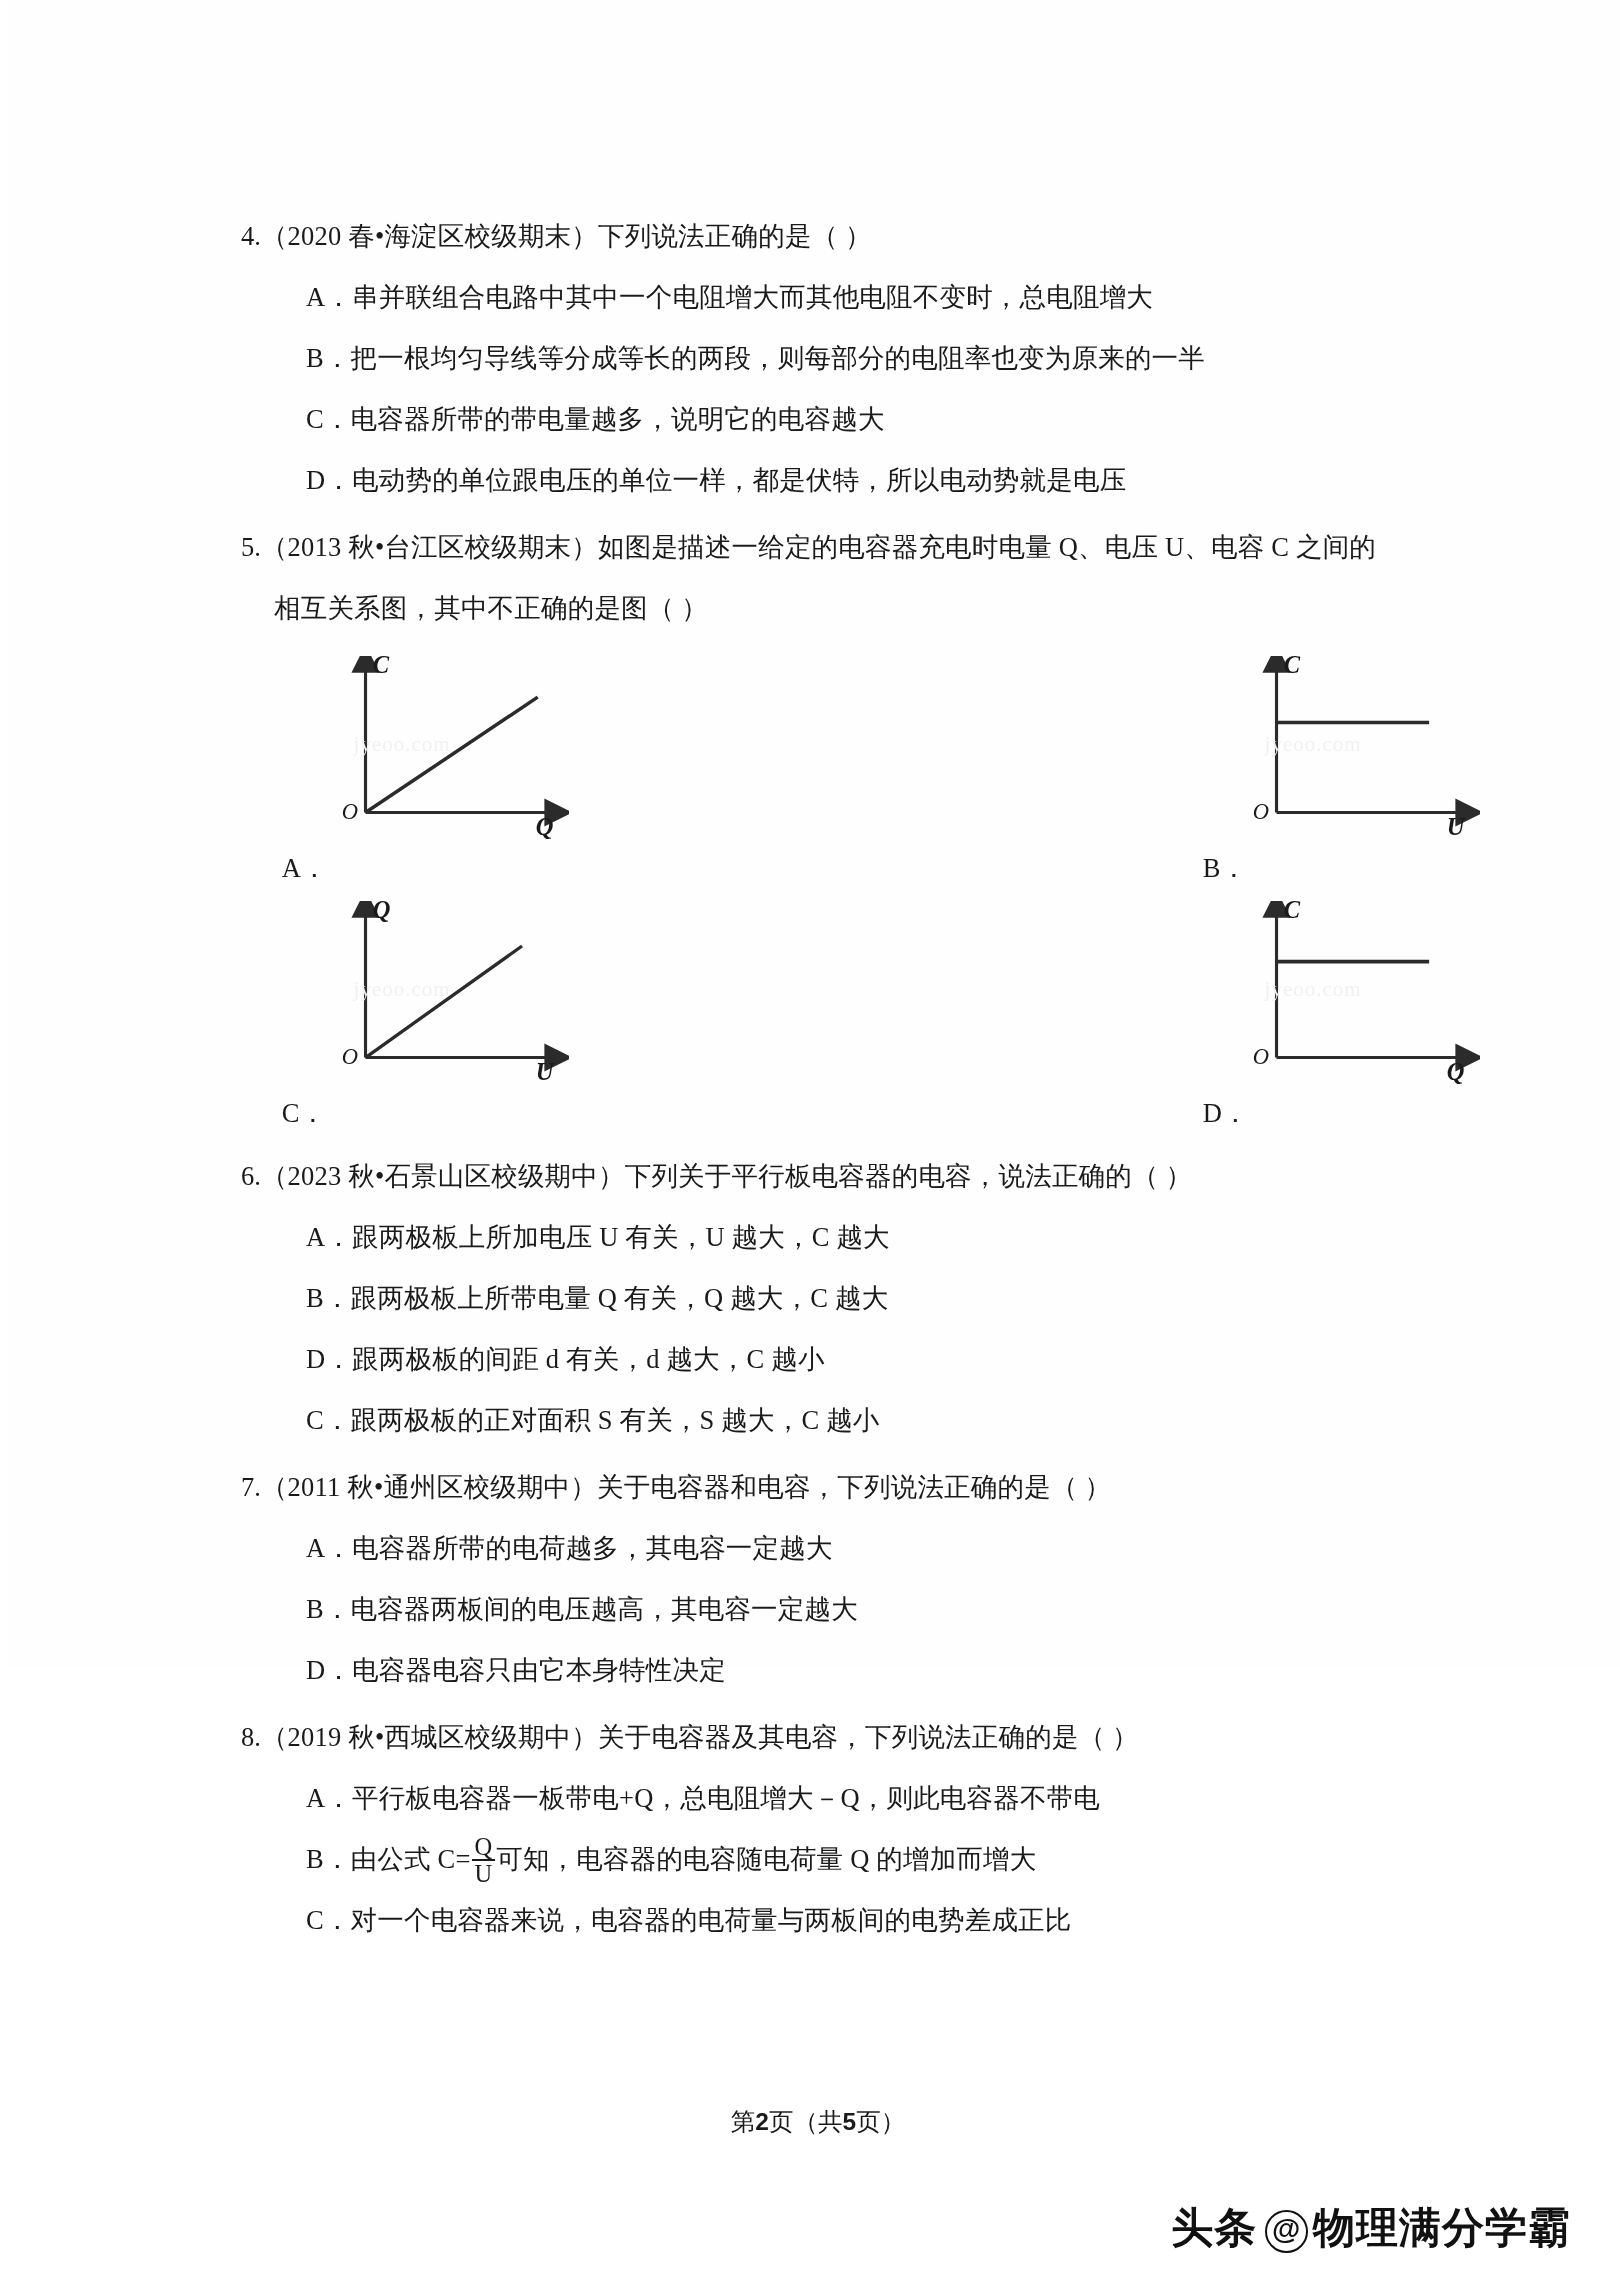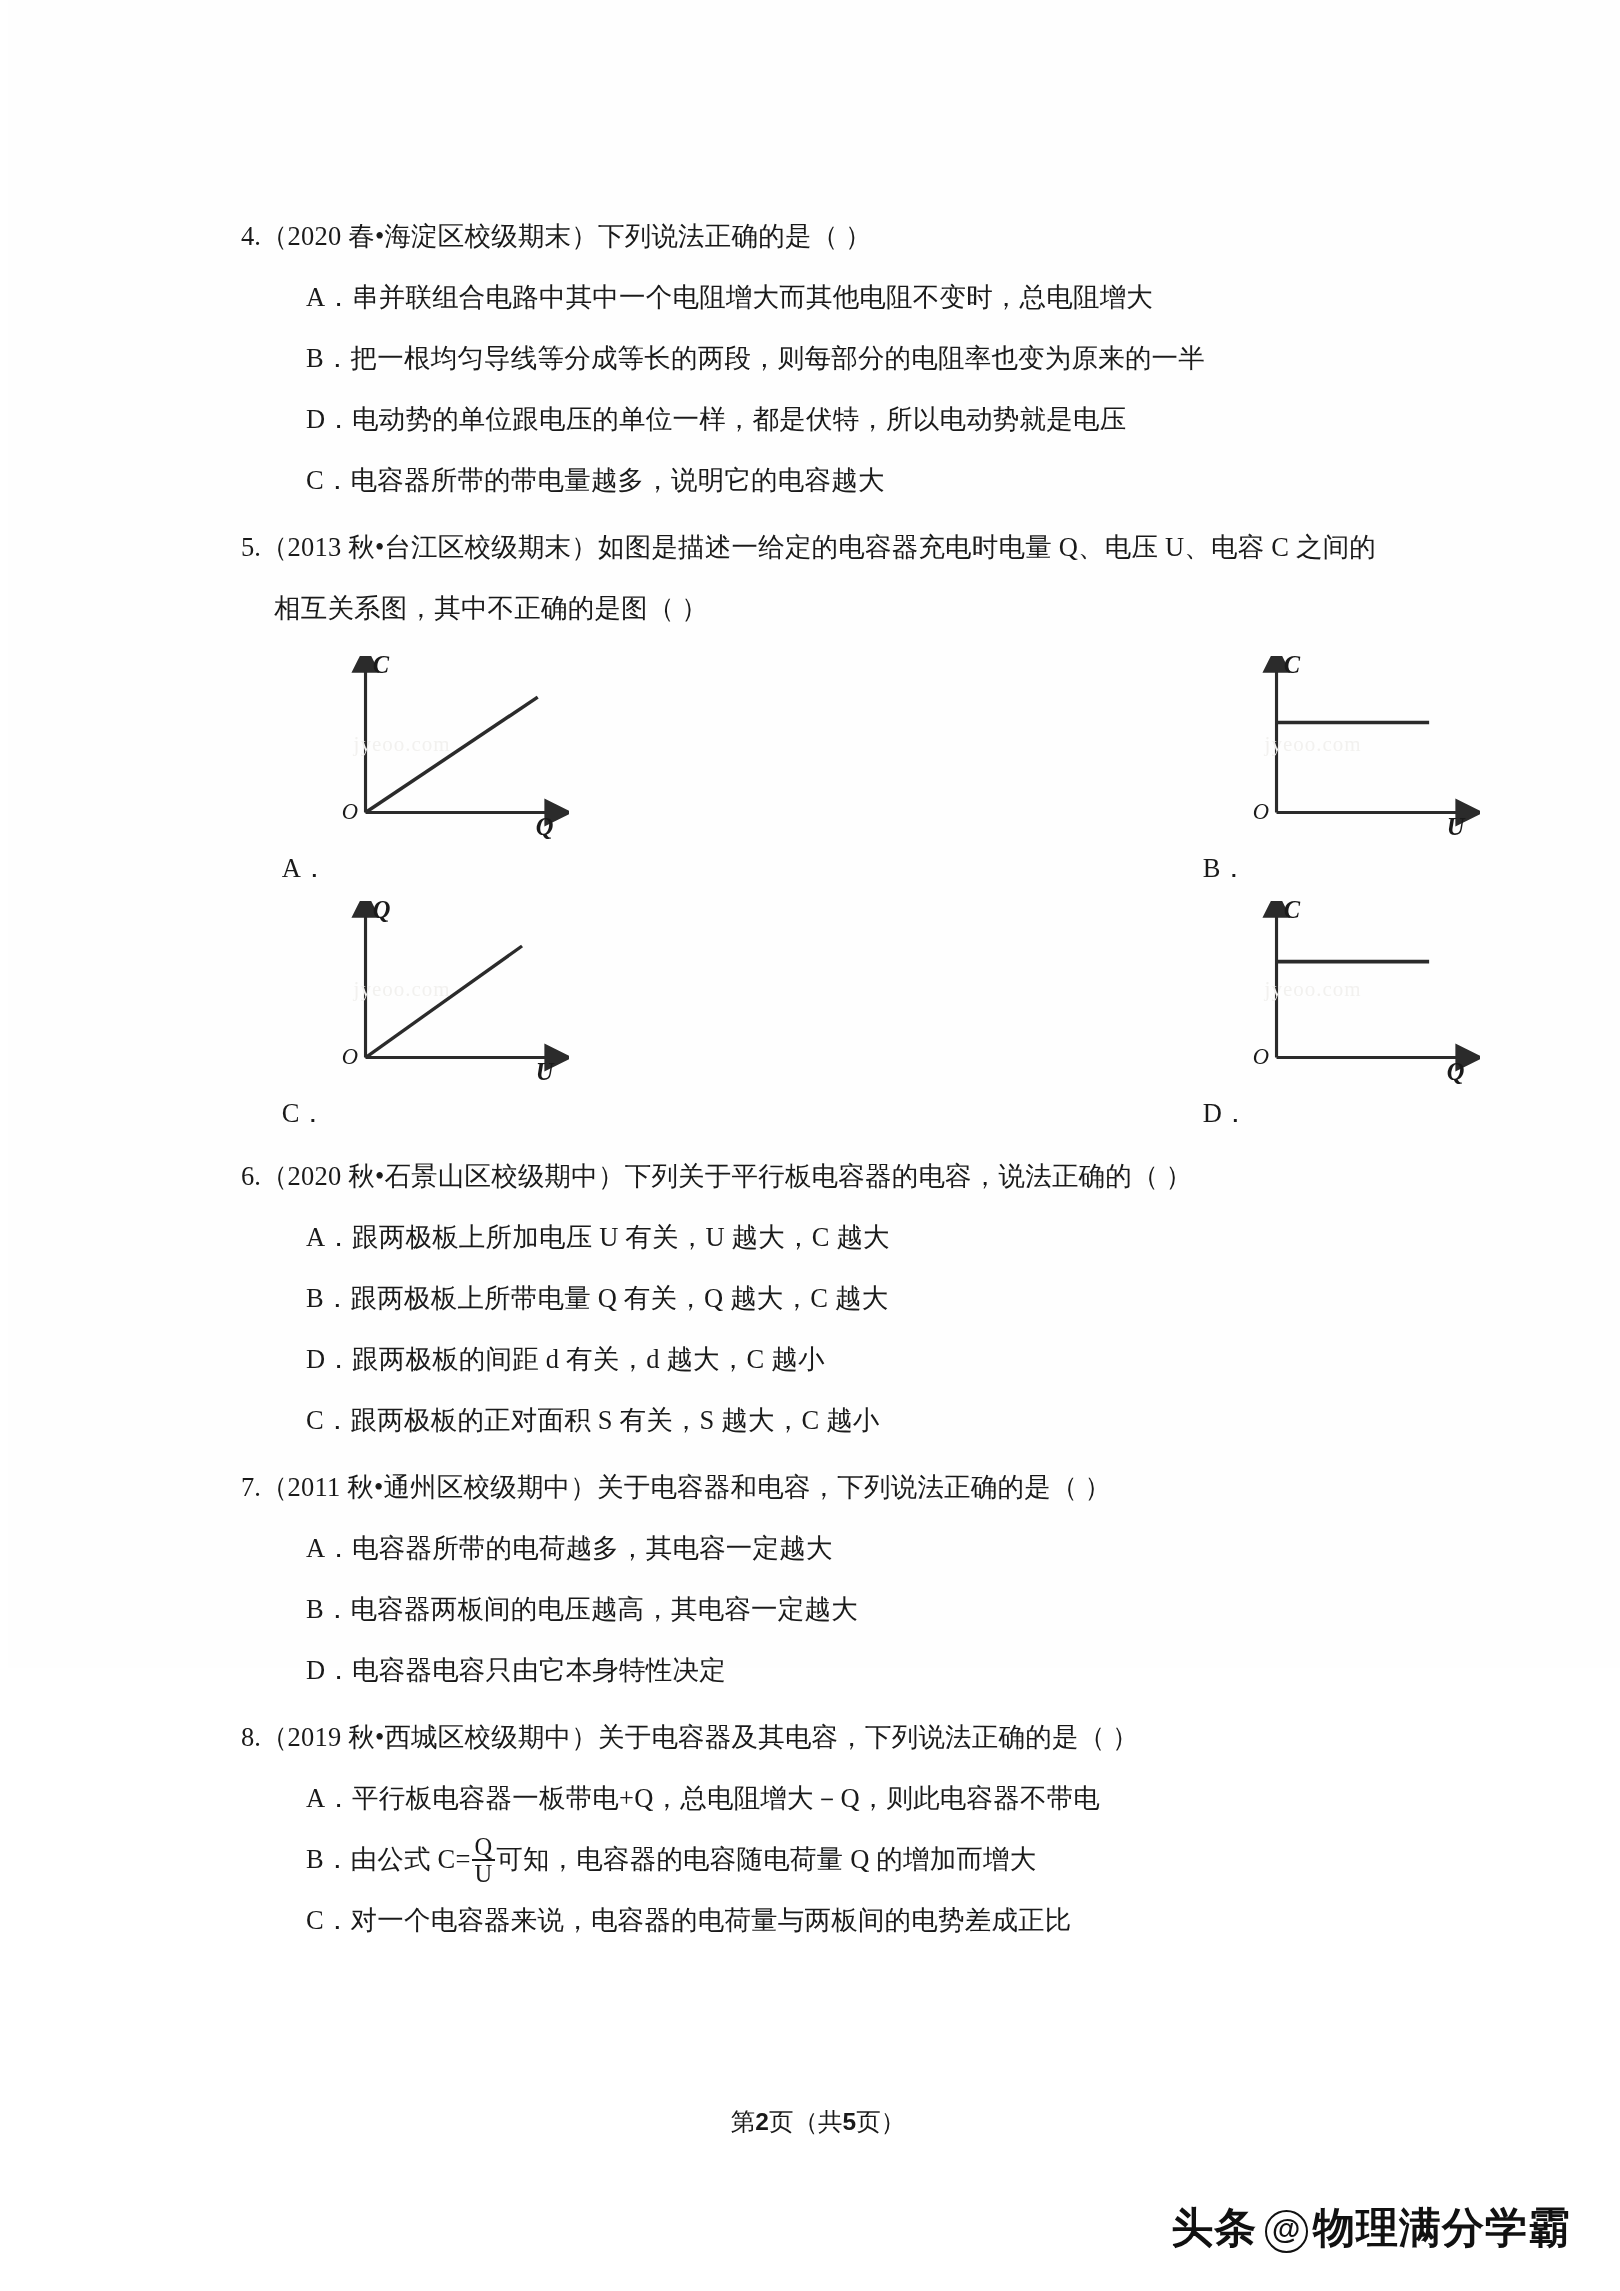"D．电动势的单位跟电压的单位一样，都是伏特，所以电动势就是电压" div.opt { order: before "C．电容器所带的带电量越多，说明它的电容越大" -> after "C．电容器所带的带电量越多，说明它的电容越大" }
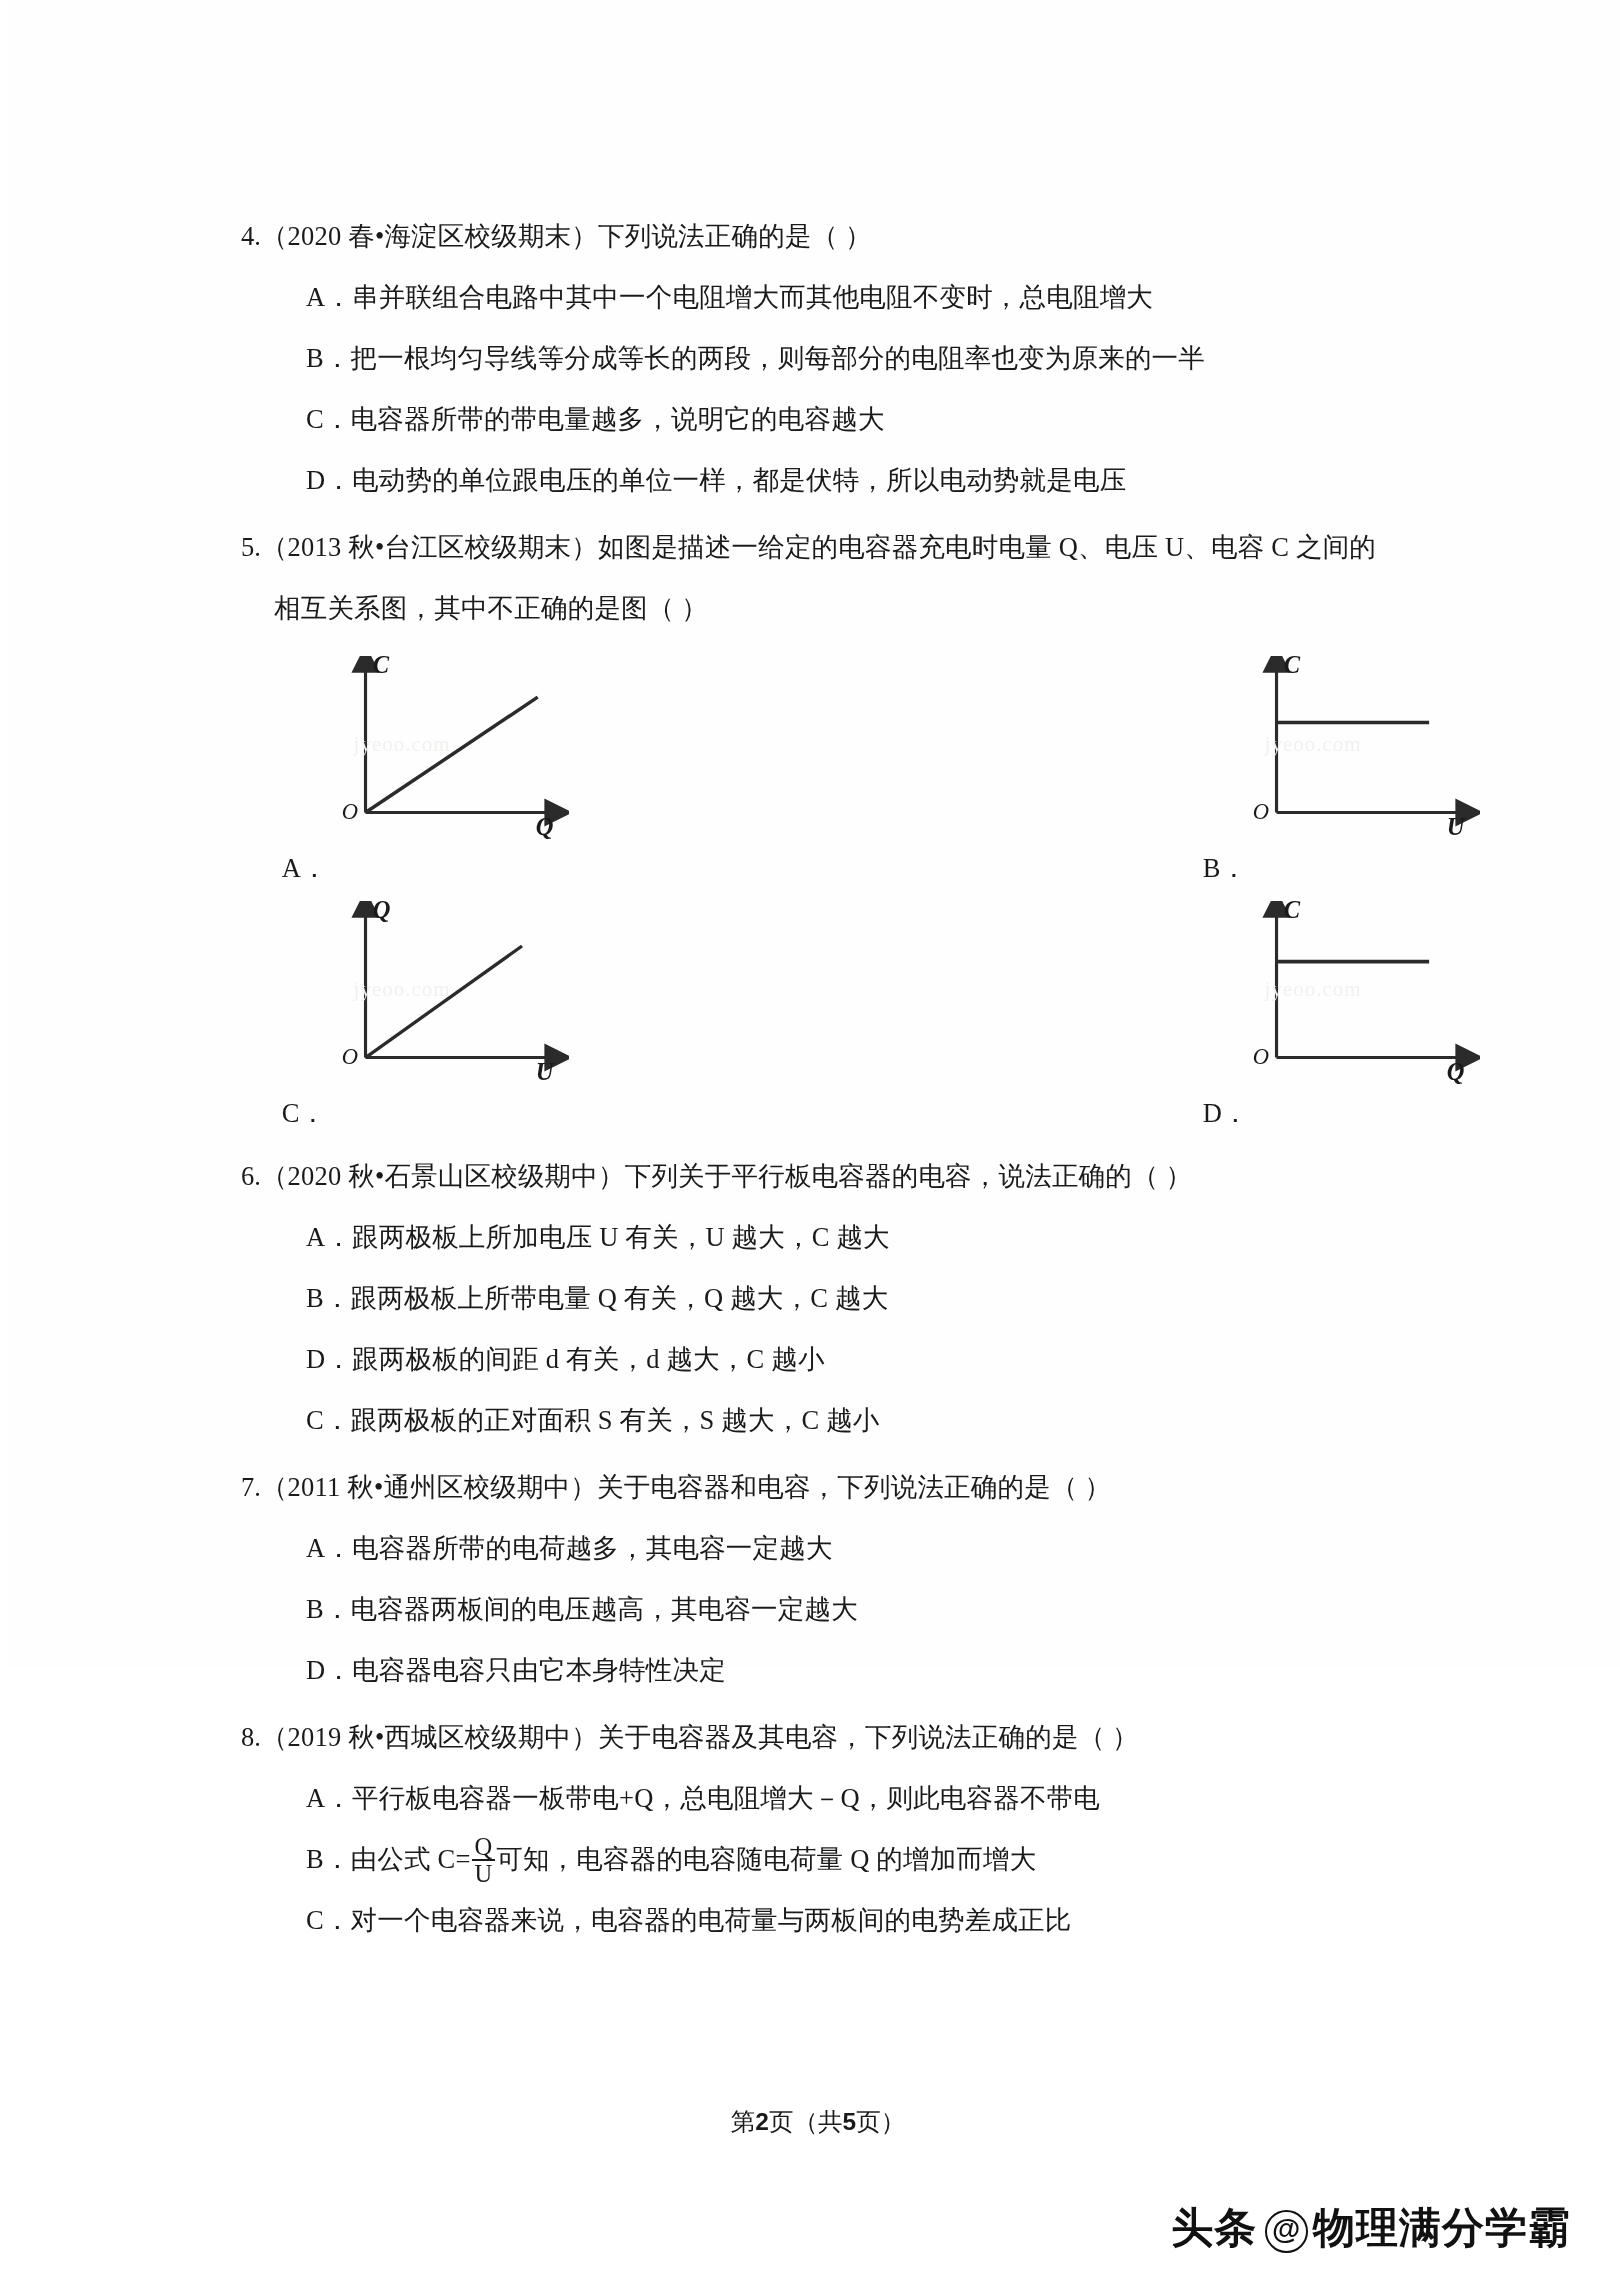"（2020 秋•石景山区校级期中）下列关于平行板电容器的电容，说法正确的（ ）" span { text: 2020 -> 2023 }
